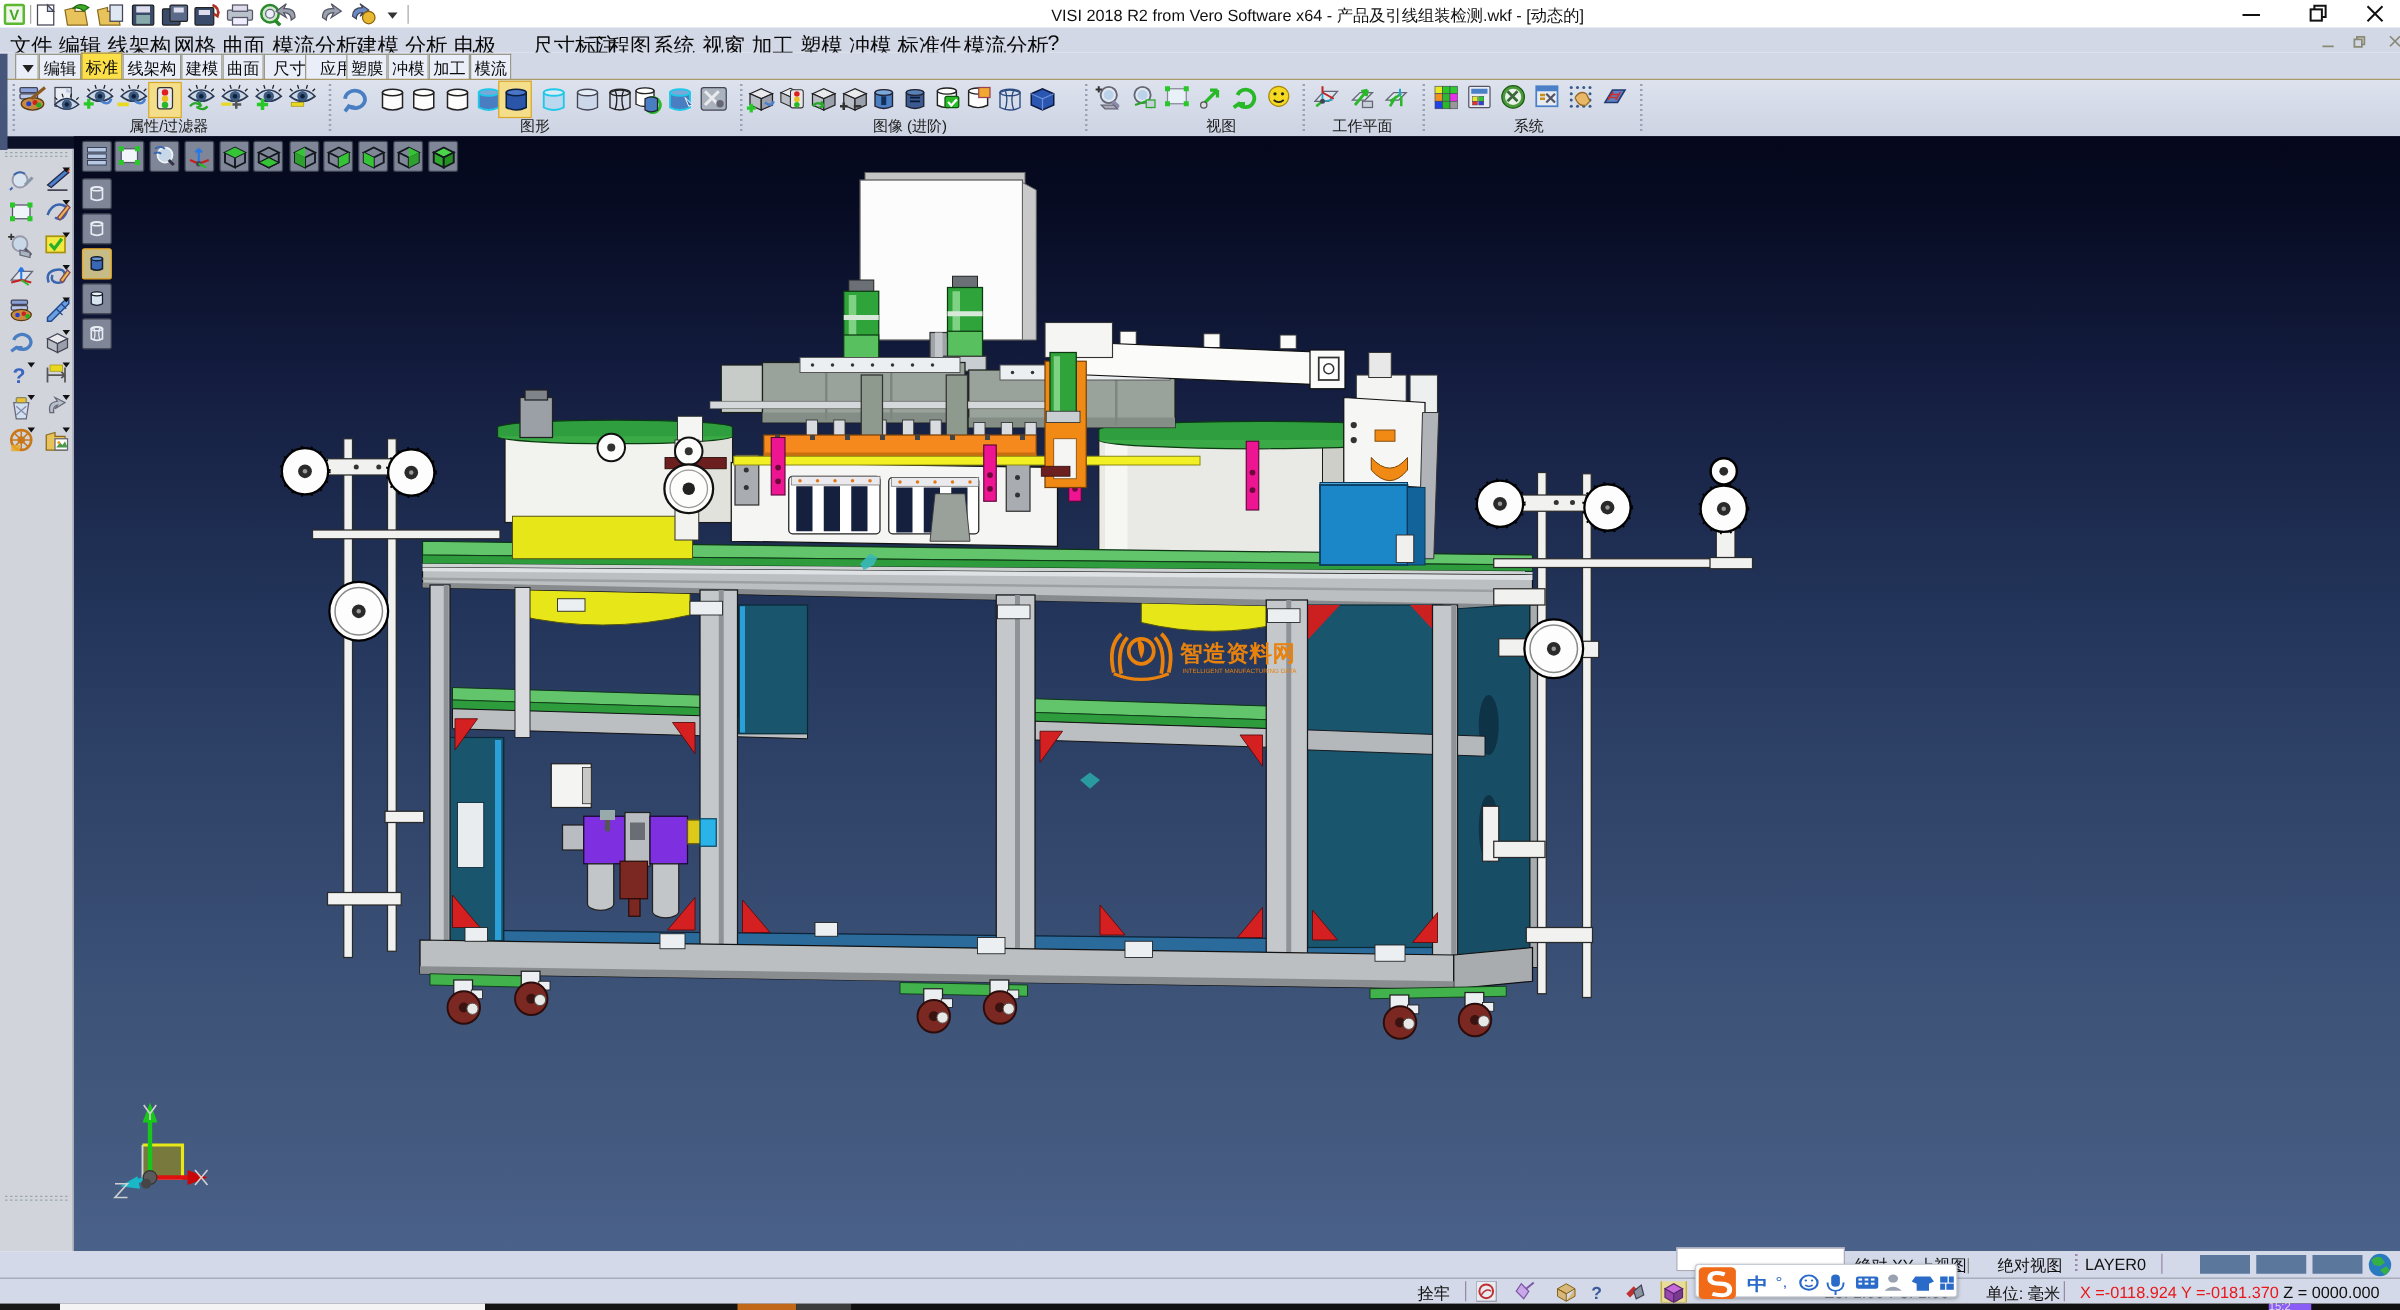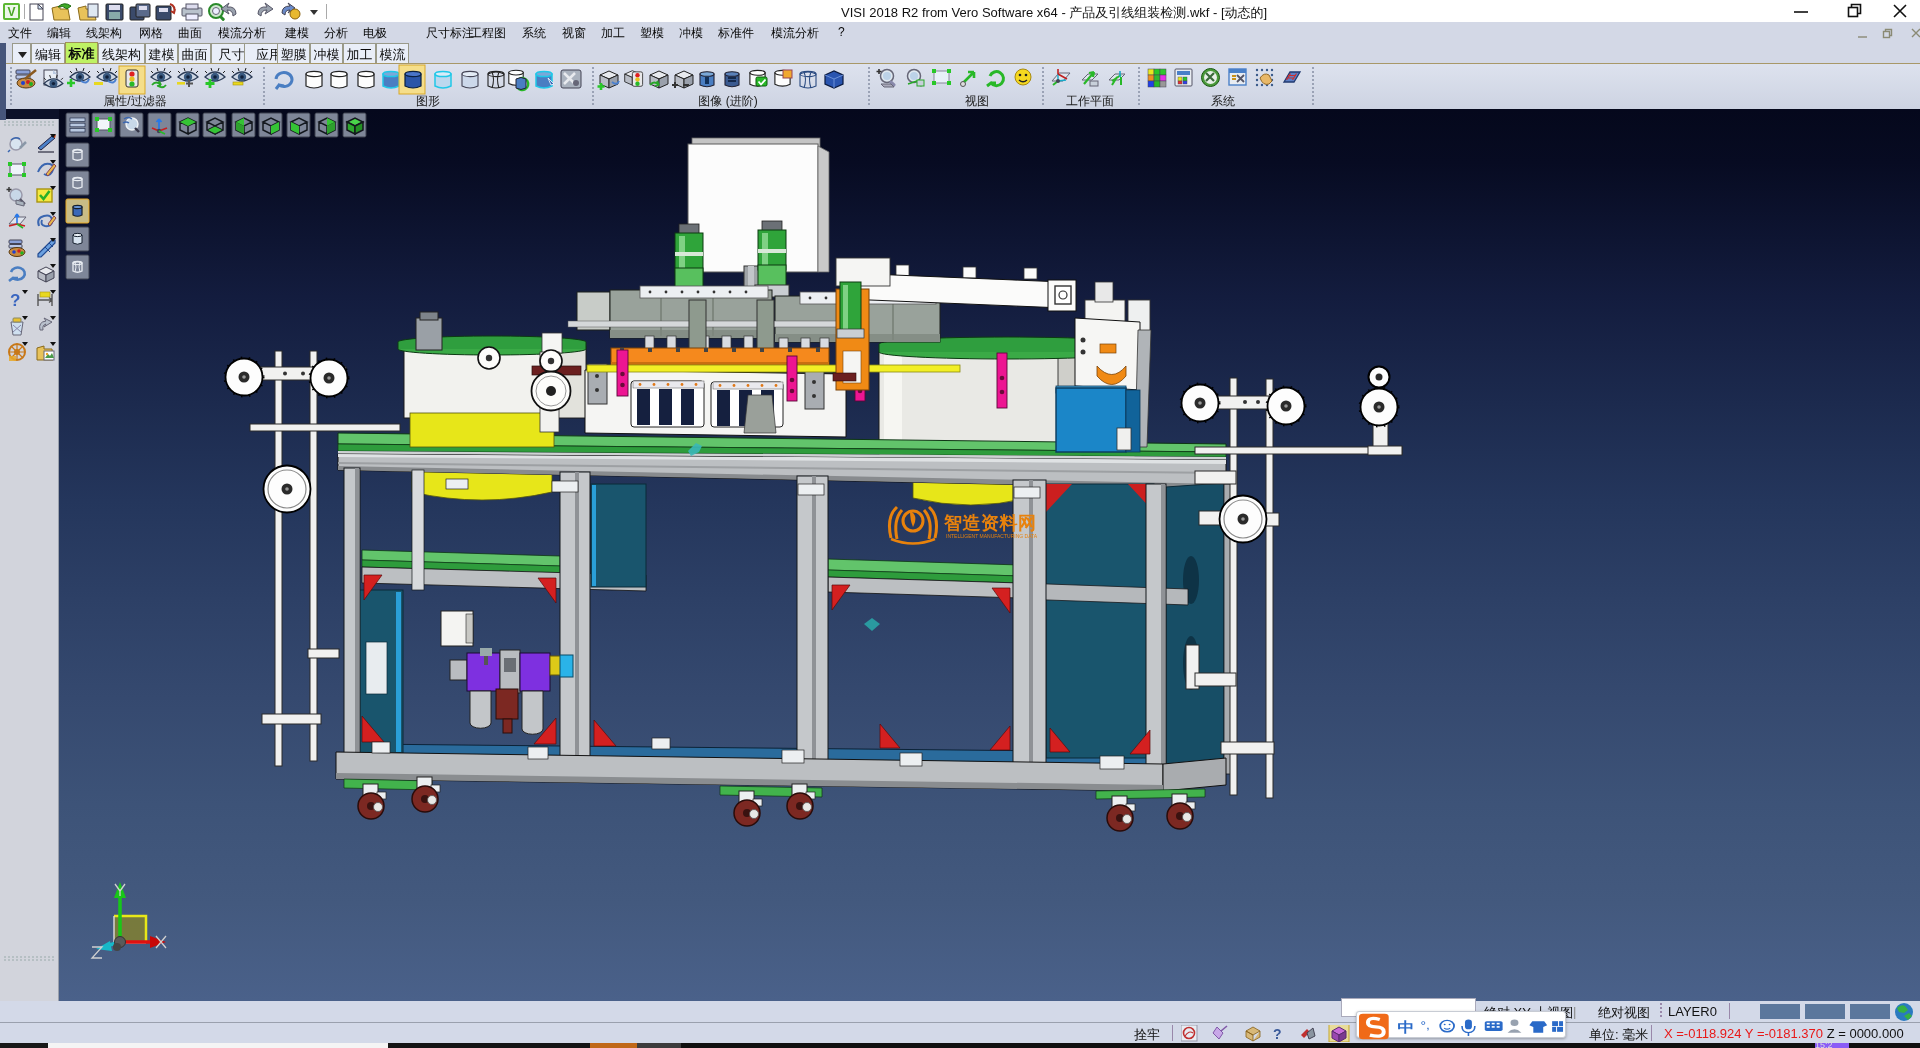"文件" .mi { font-size: 12px -> 17px }
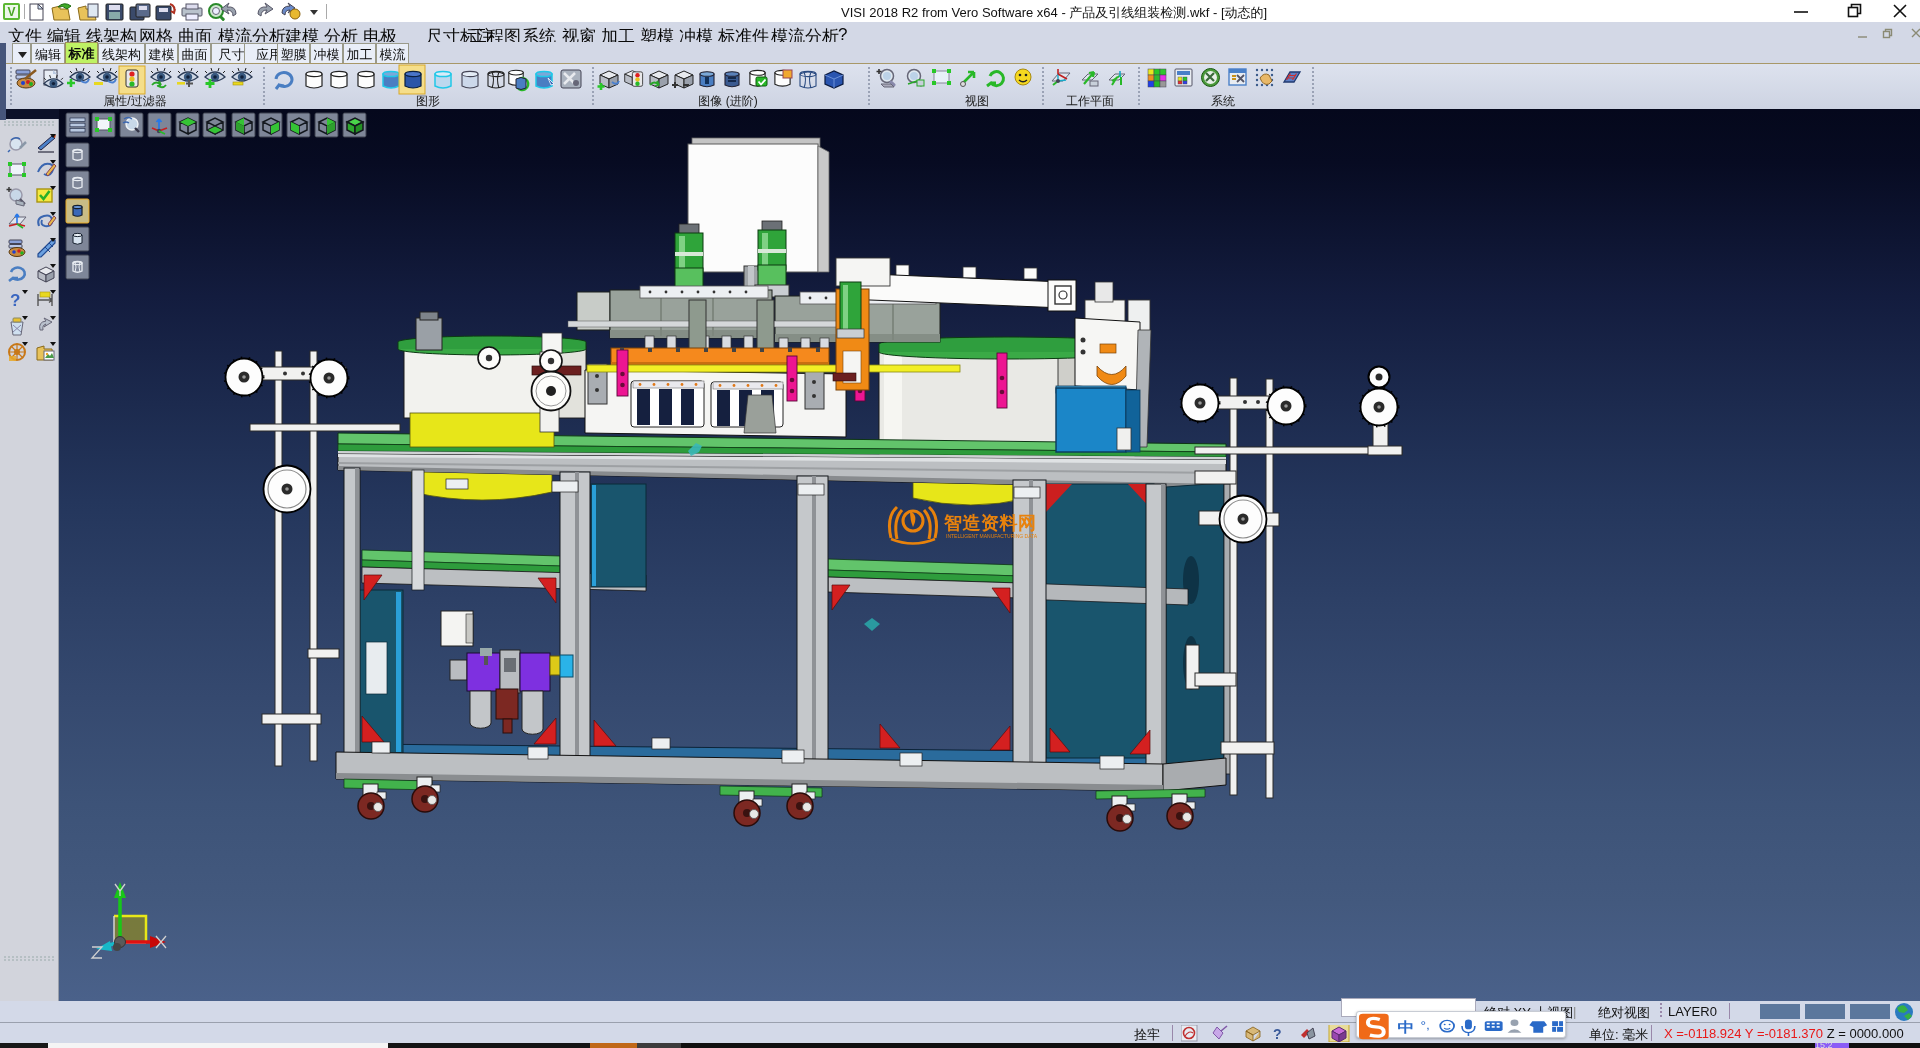"标准" .tabsel { background: #bef264 -> #fde047; font-weight: bold -> normal }
